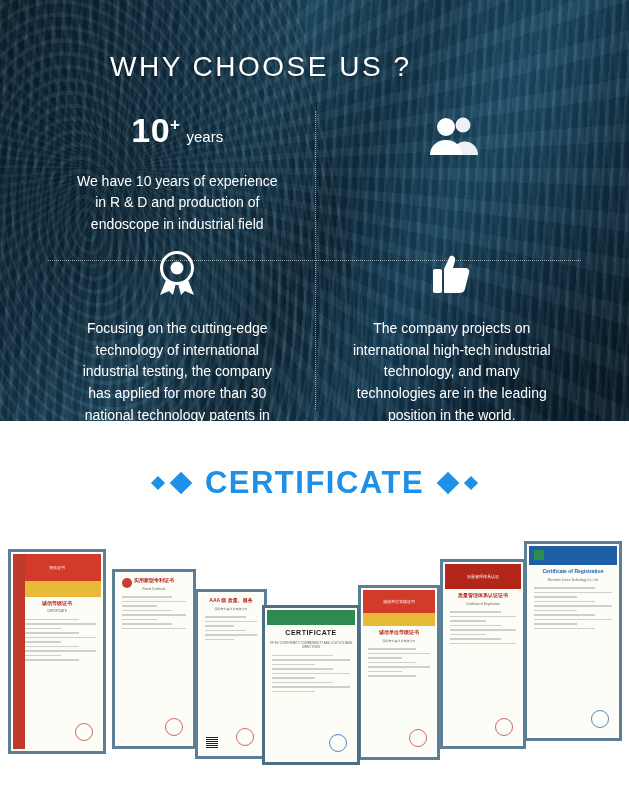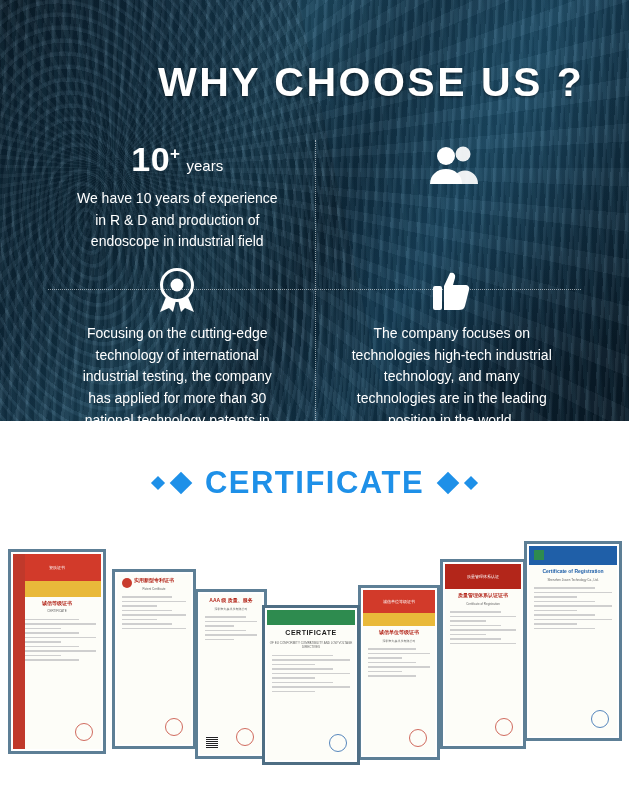"WHY CHOOSE US ?" .why-title { font-size: 41px -> 28px; font-weight: bold -> normal; margin-left: 48px -> none }
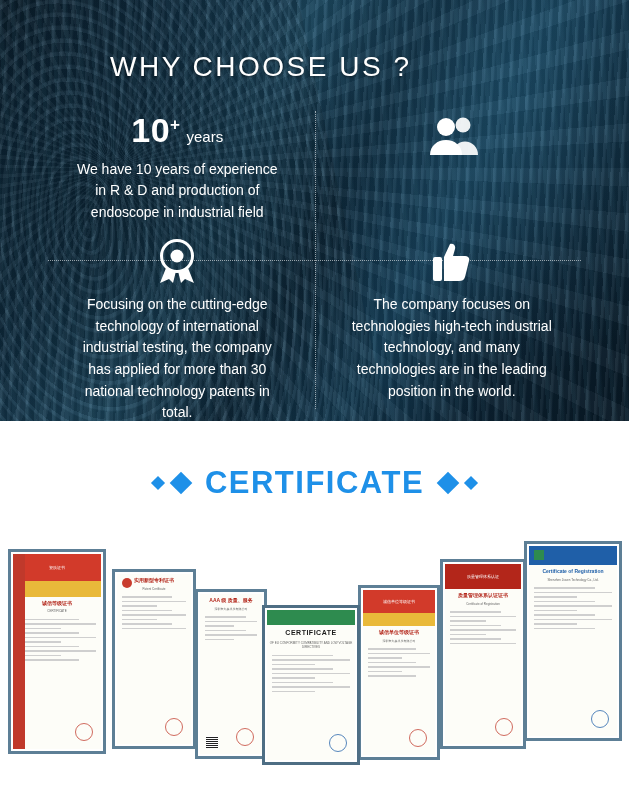"10+years" .cell { gap: none -> 12px }
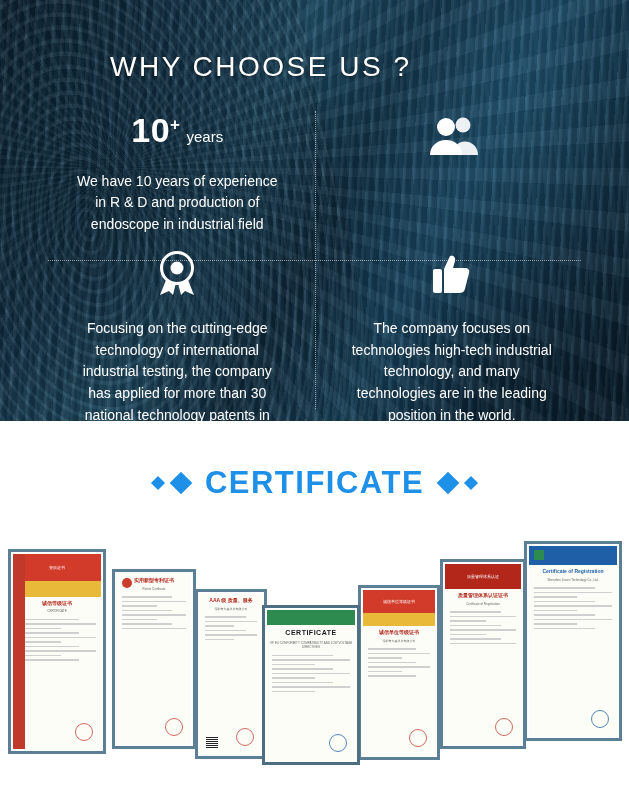"The company focuses on technologies" p { text: focuses on technologies -> projects on international }
